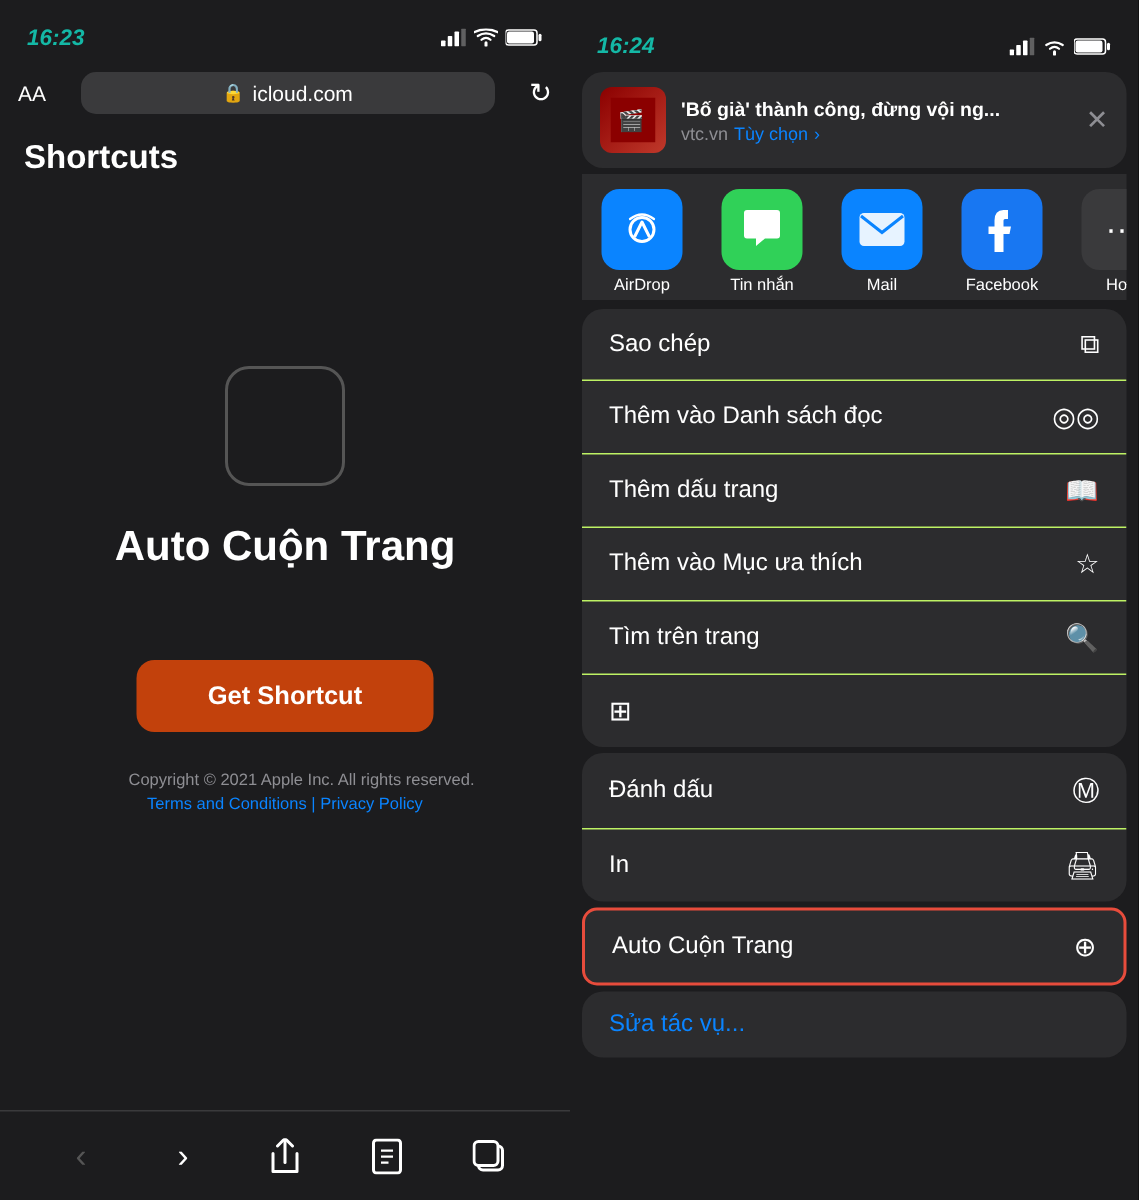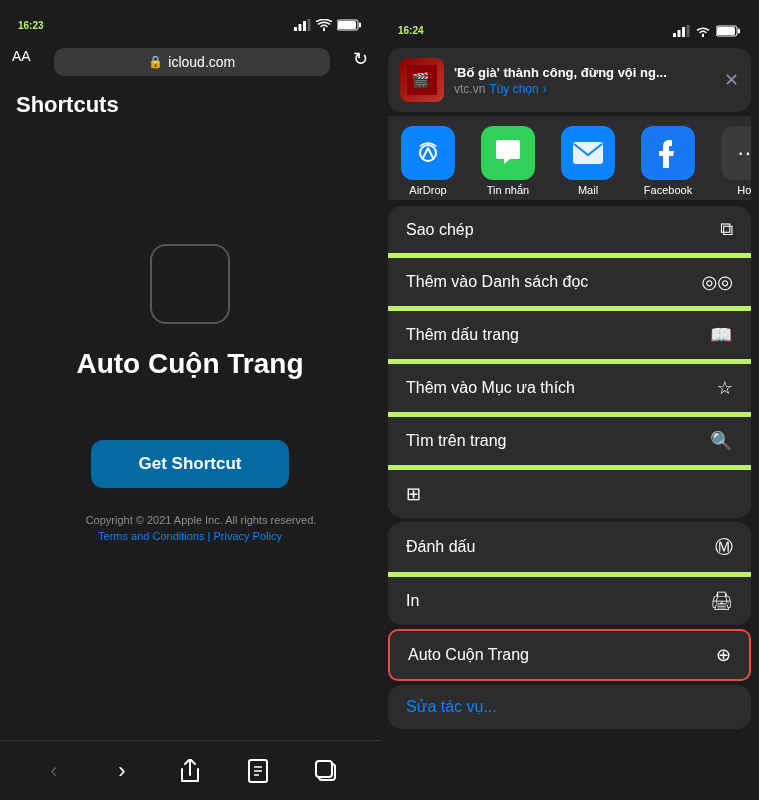"16:23" .status-time { color: #bef264 -> #14b8a6; font-size: 10px -> 15px; font-style: none -> italic }
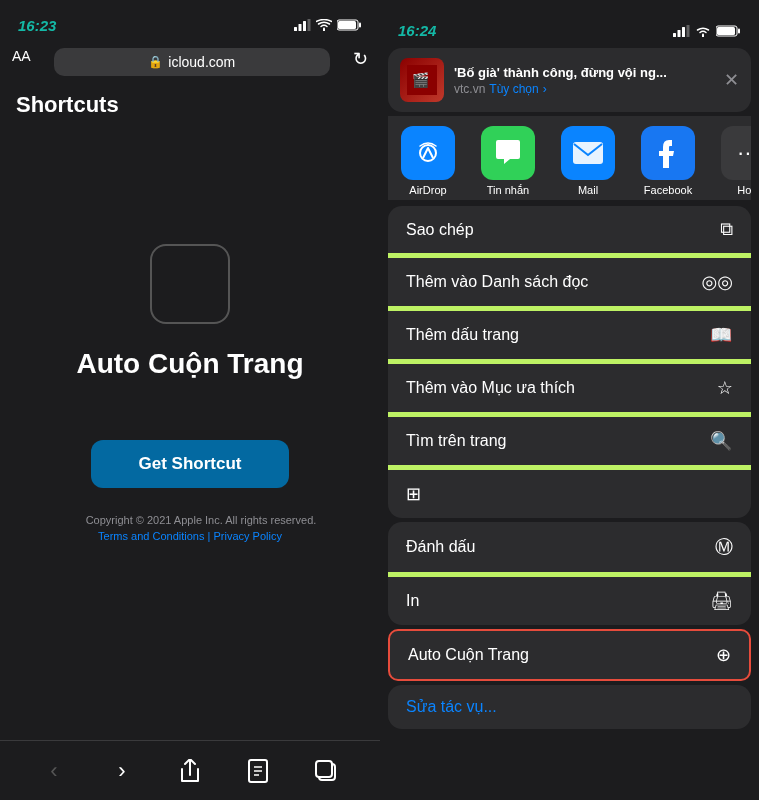"AA" .browser-bar { align-items: flex-start -> center }
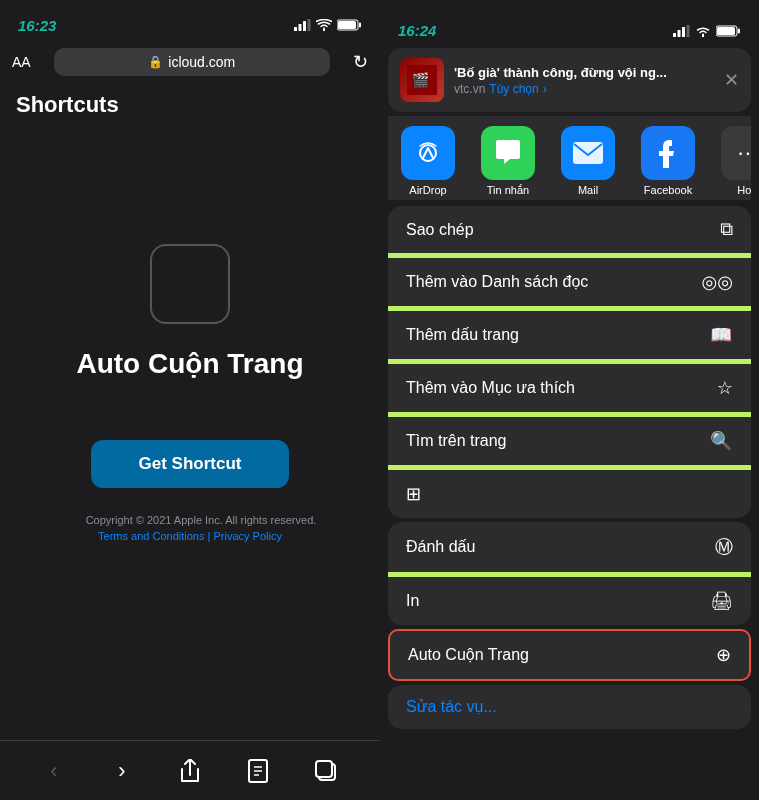"Sao chép" .menu-item { border-bottom: 5px solid #bef264 -> 1px solid #bef264 }
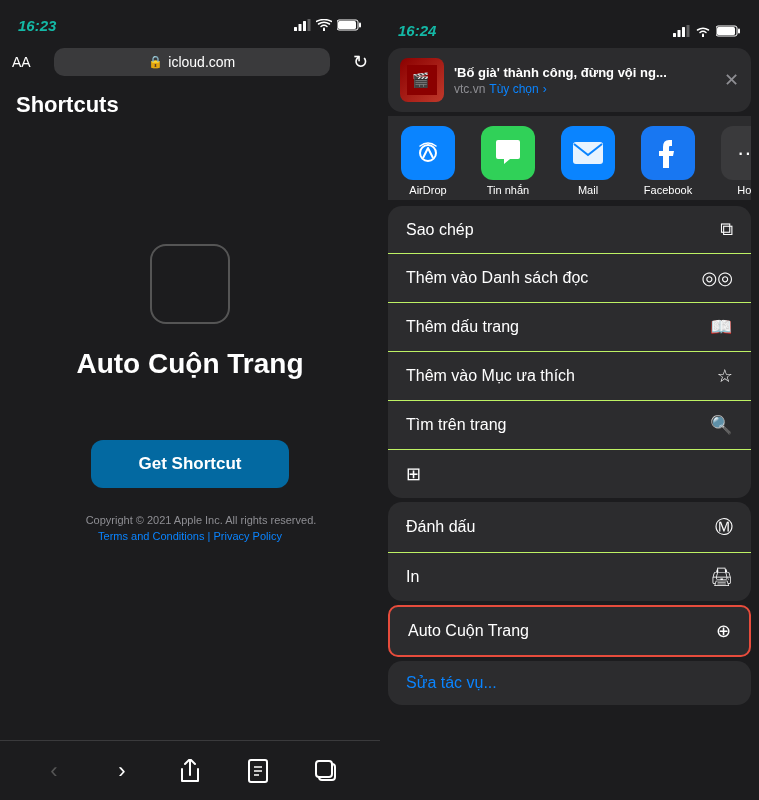"Get Shortcut" .get-shortcut-btn { background: #0369a1 -> #c2410c }
